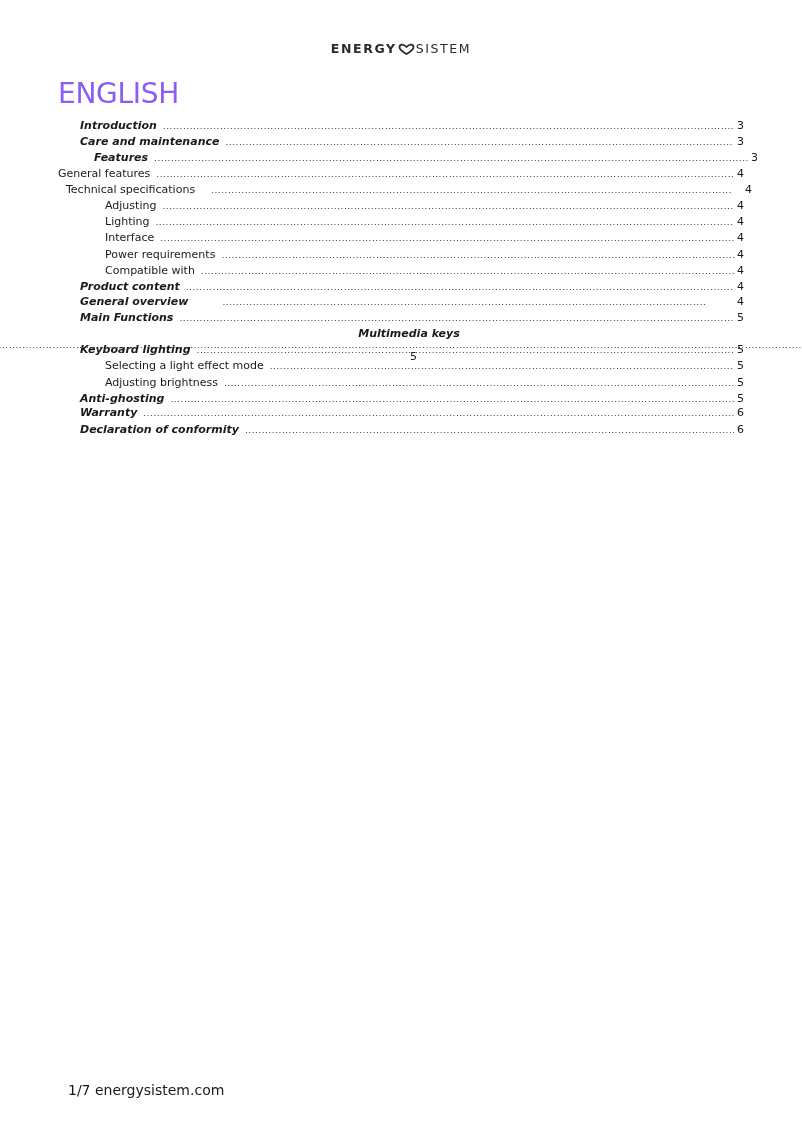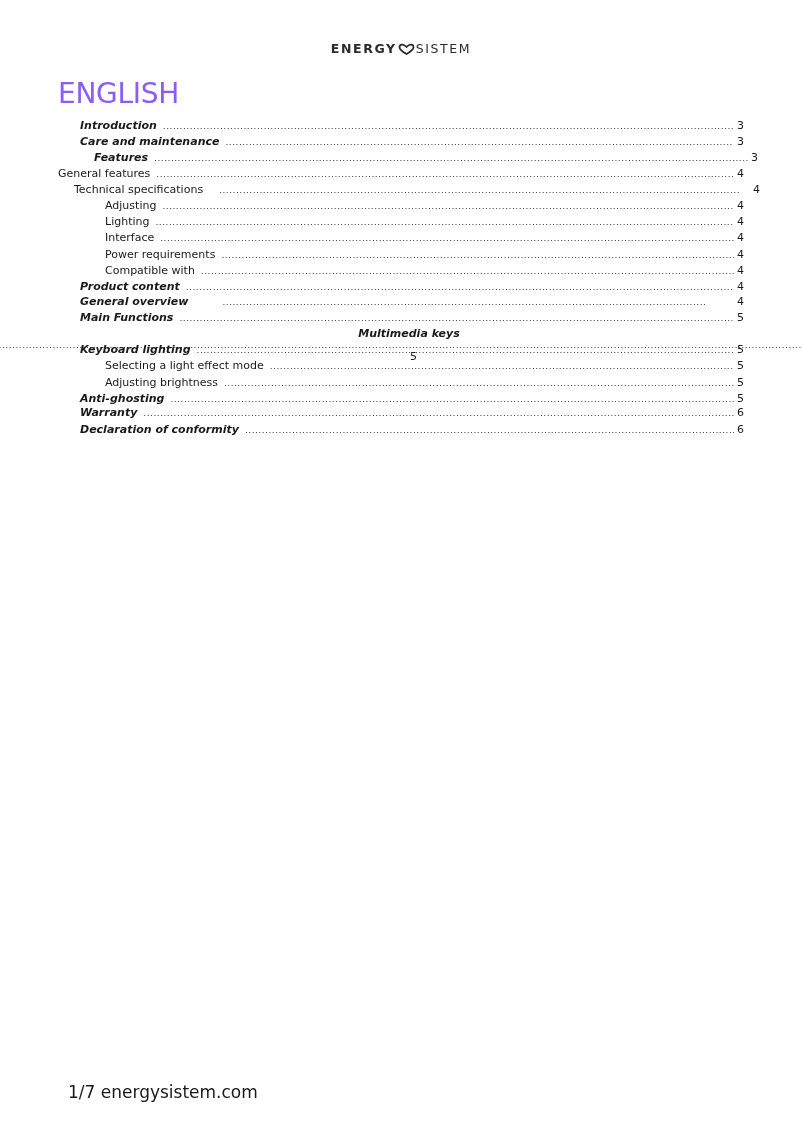"Technical specifications" div.row { left: 16px -> 8px }
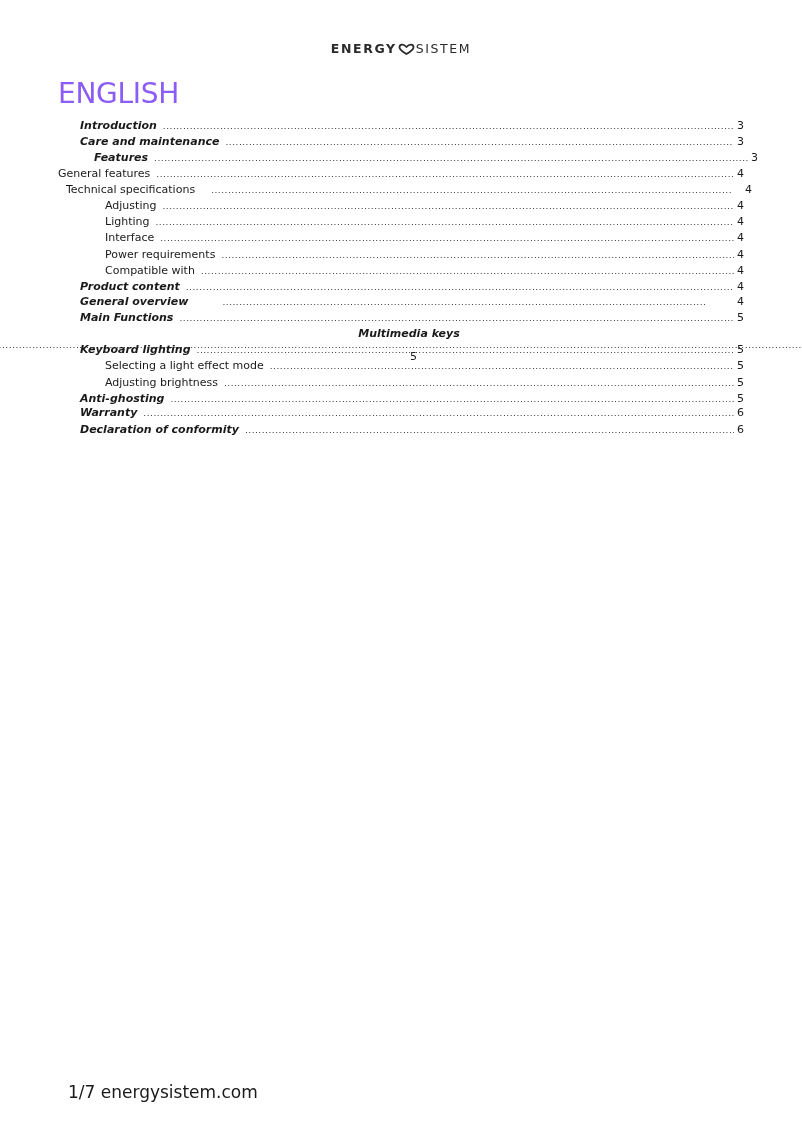"1/7 energysistem.com" .footer { font-size: 17px -> 14px }
